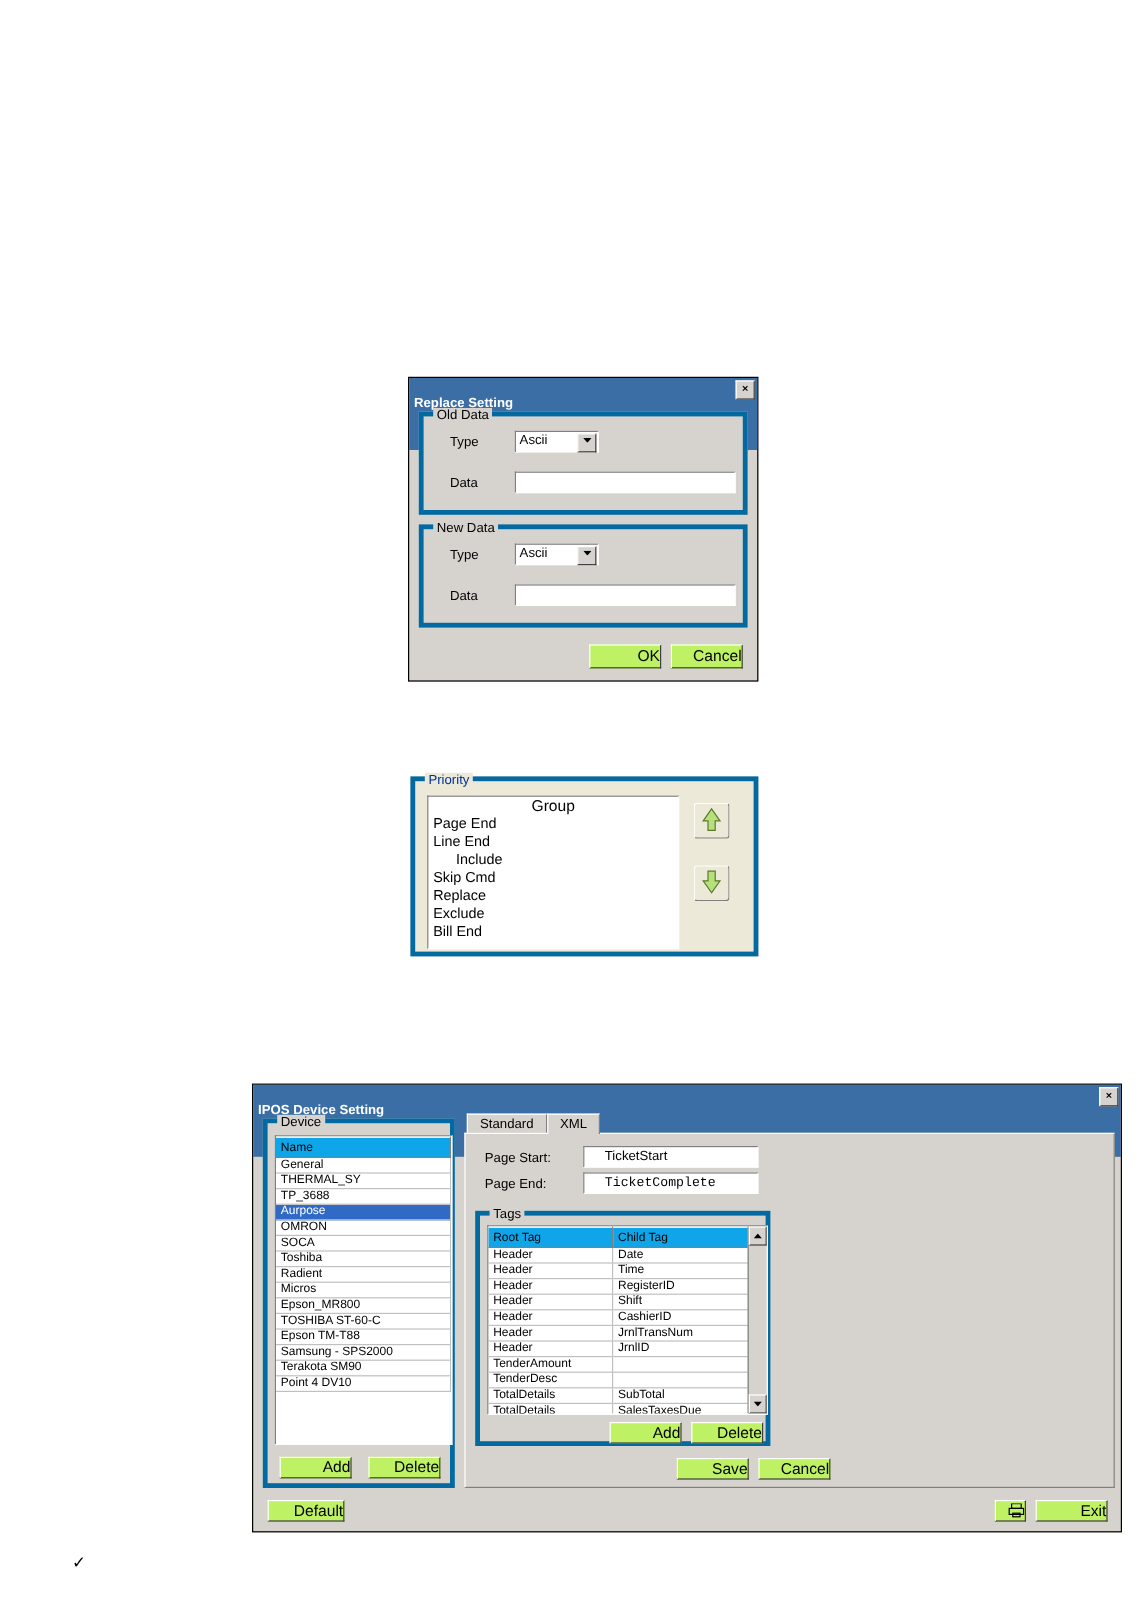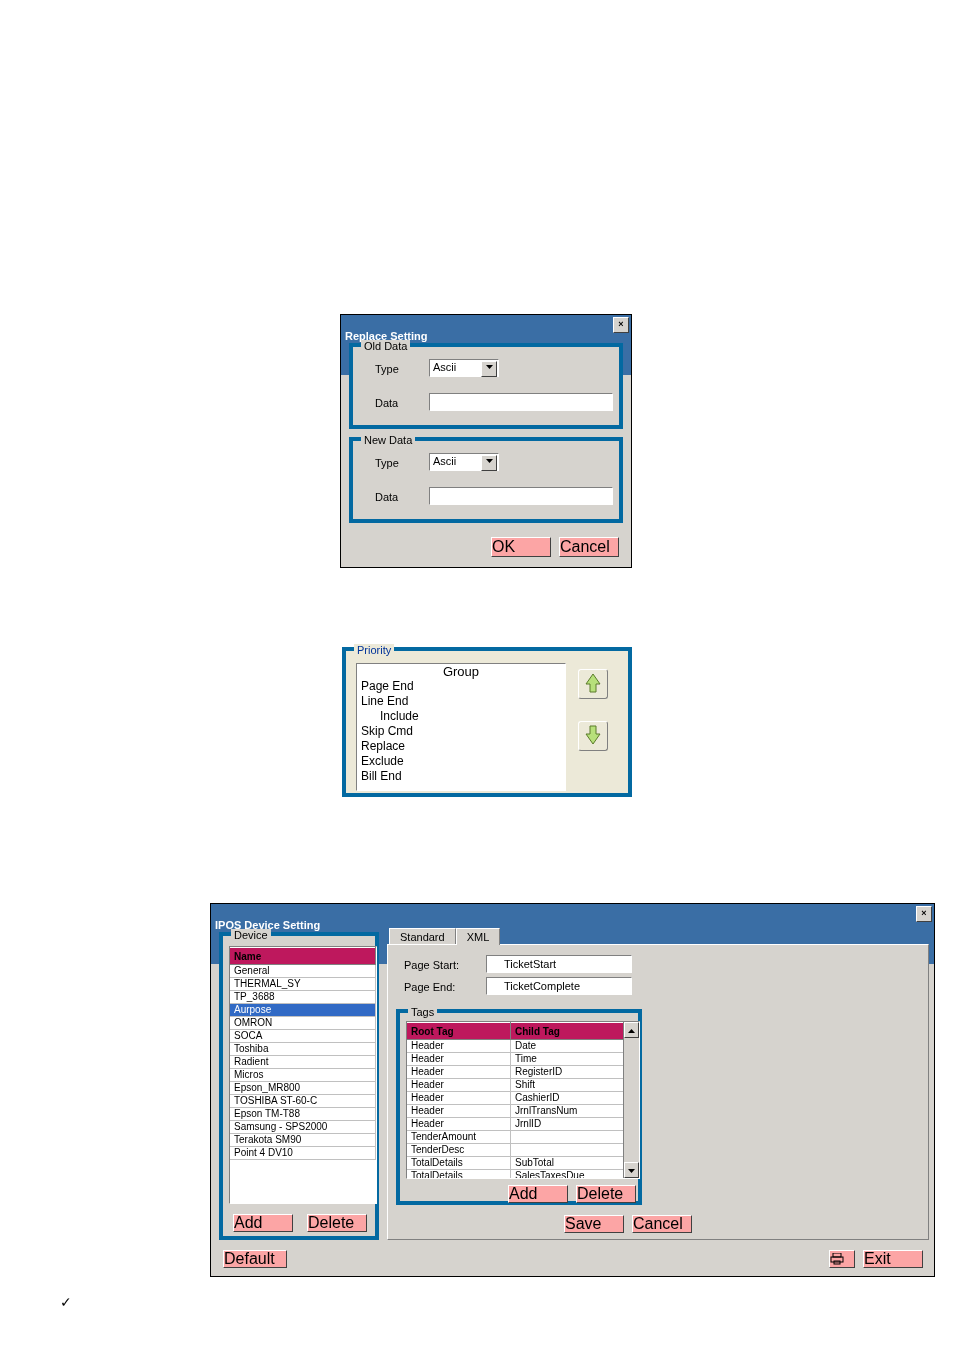"OK" .btn { background: #fca5a5 -> #bef264; font-size: 16px -> 13px; text-align: left -> right }
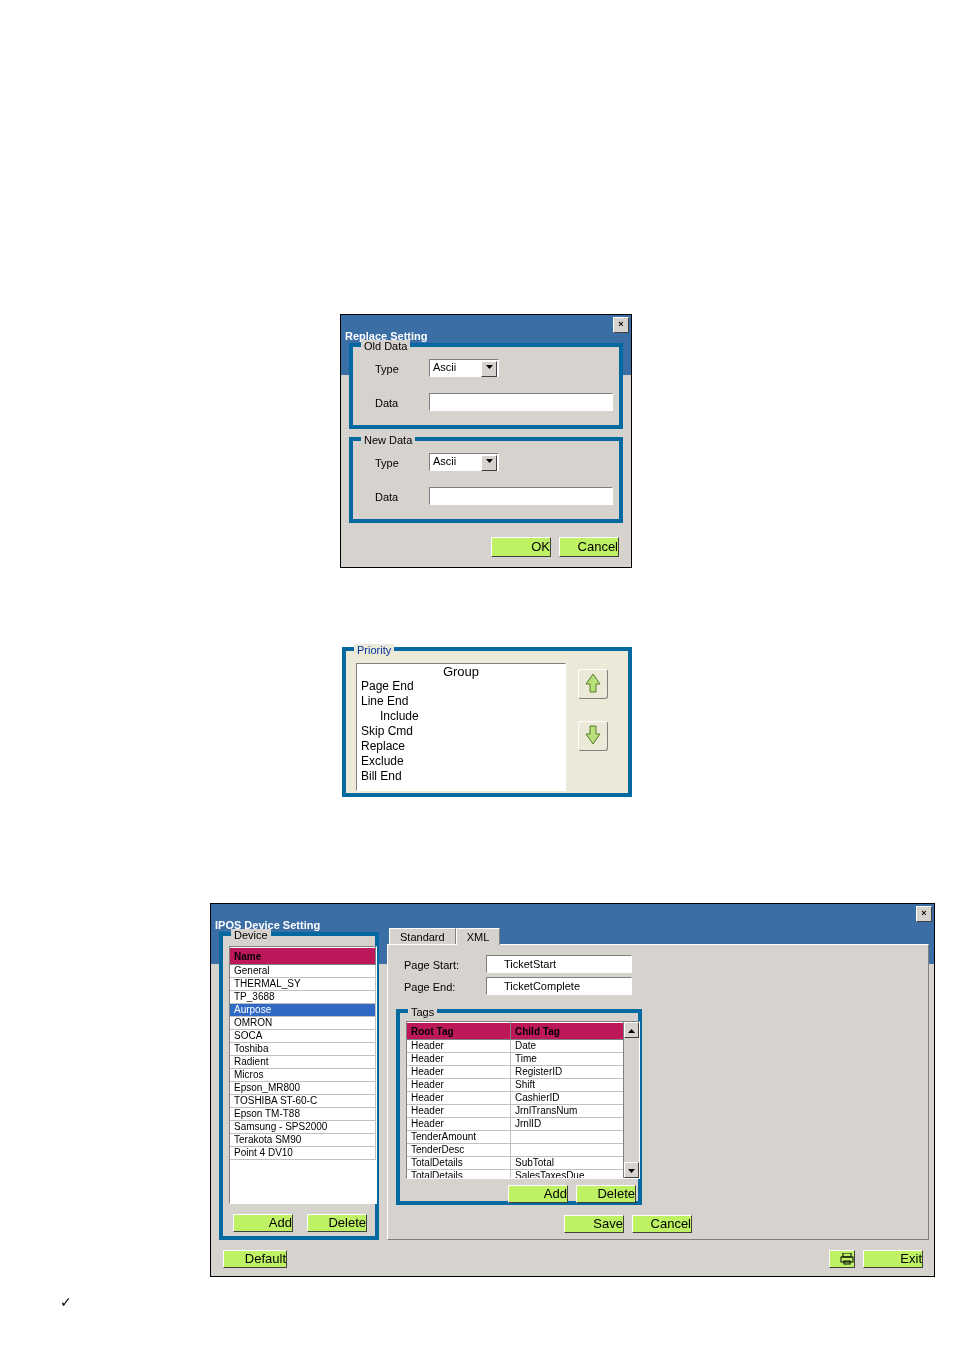"Name" .grid th { background: #be185d -> #0ea5e9; font-weight: bold -> normal }
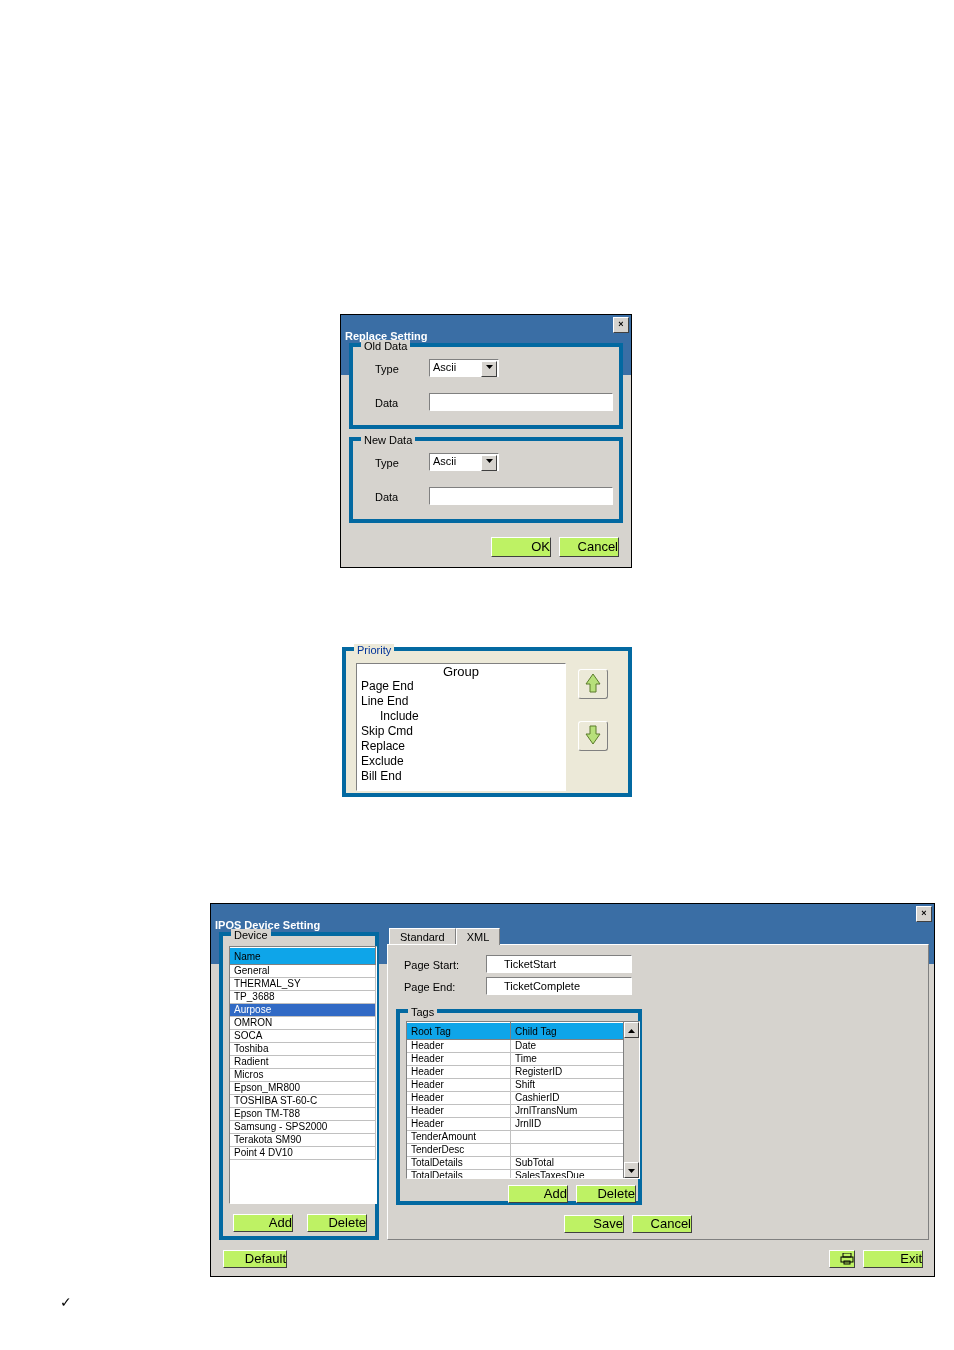"TicketComplete" input.inp { font-family: none -> Liberation Mono, monospace }
